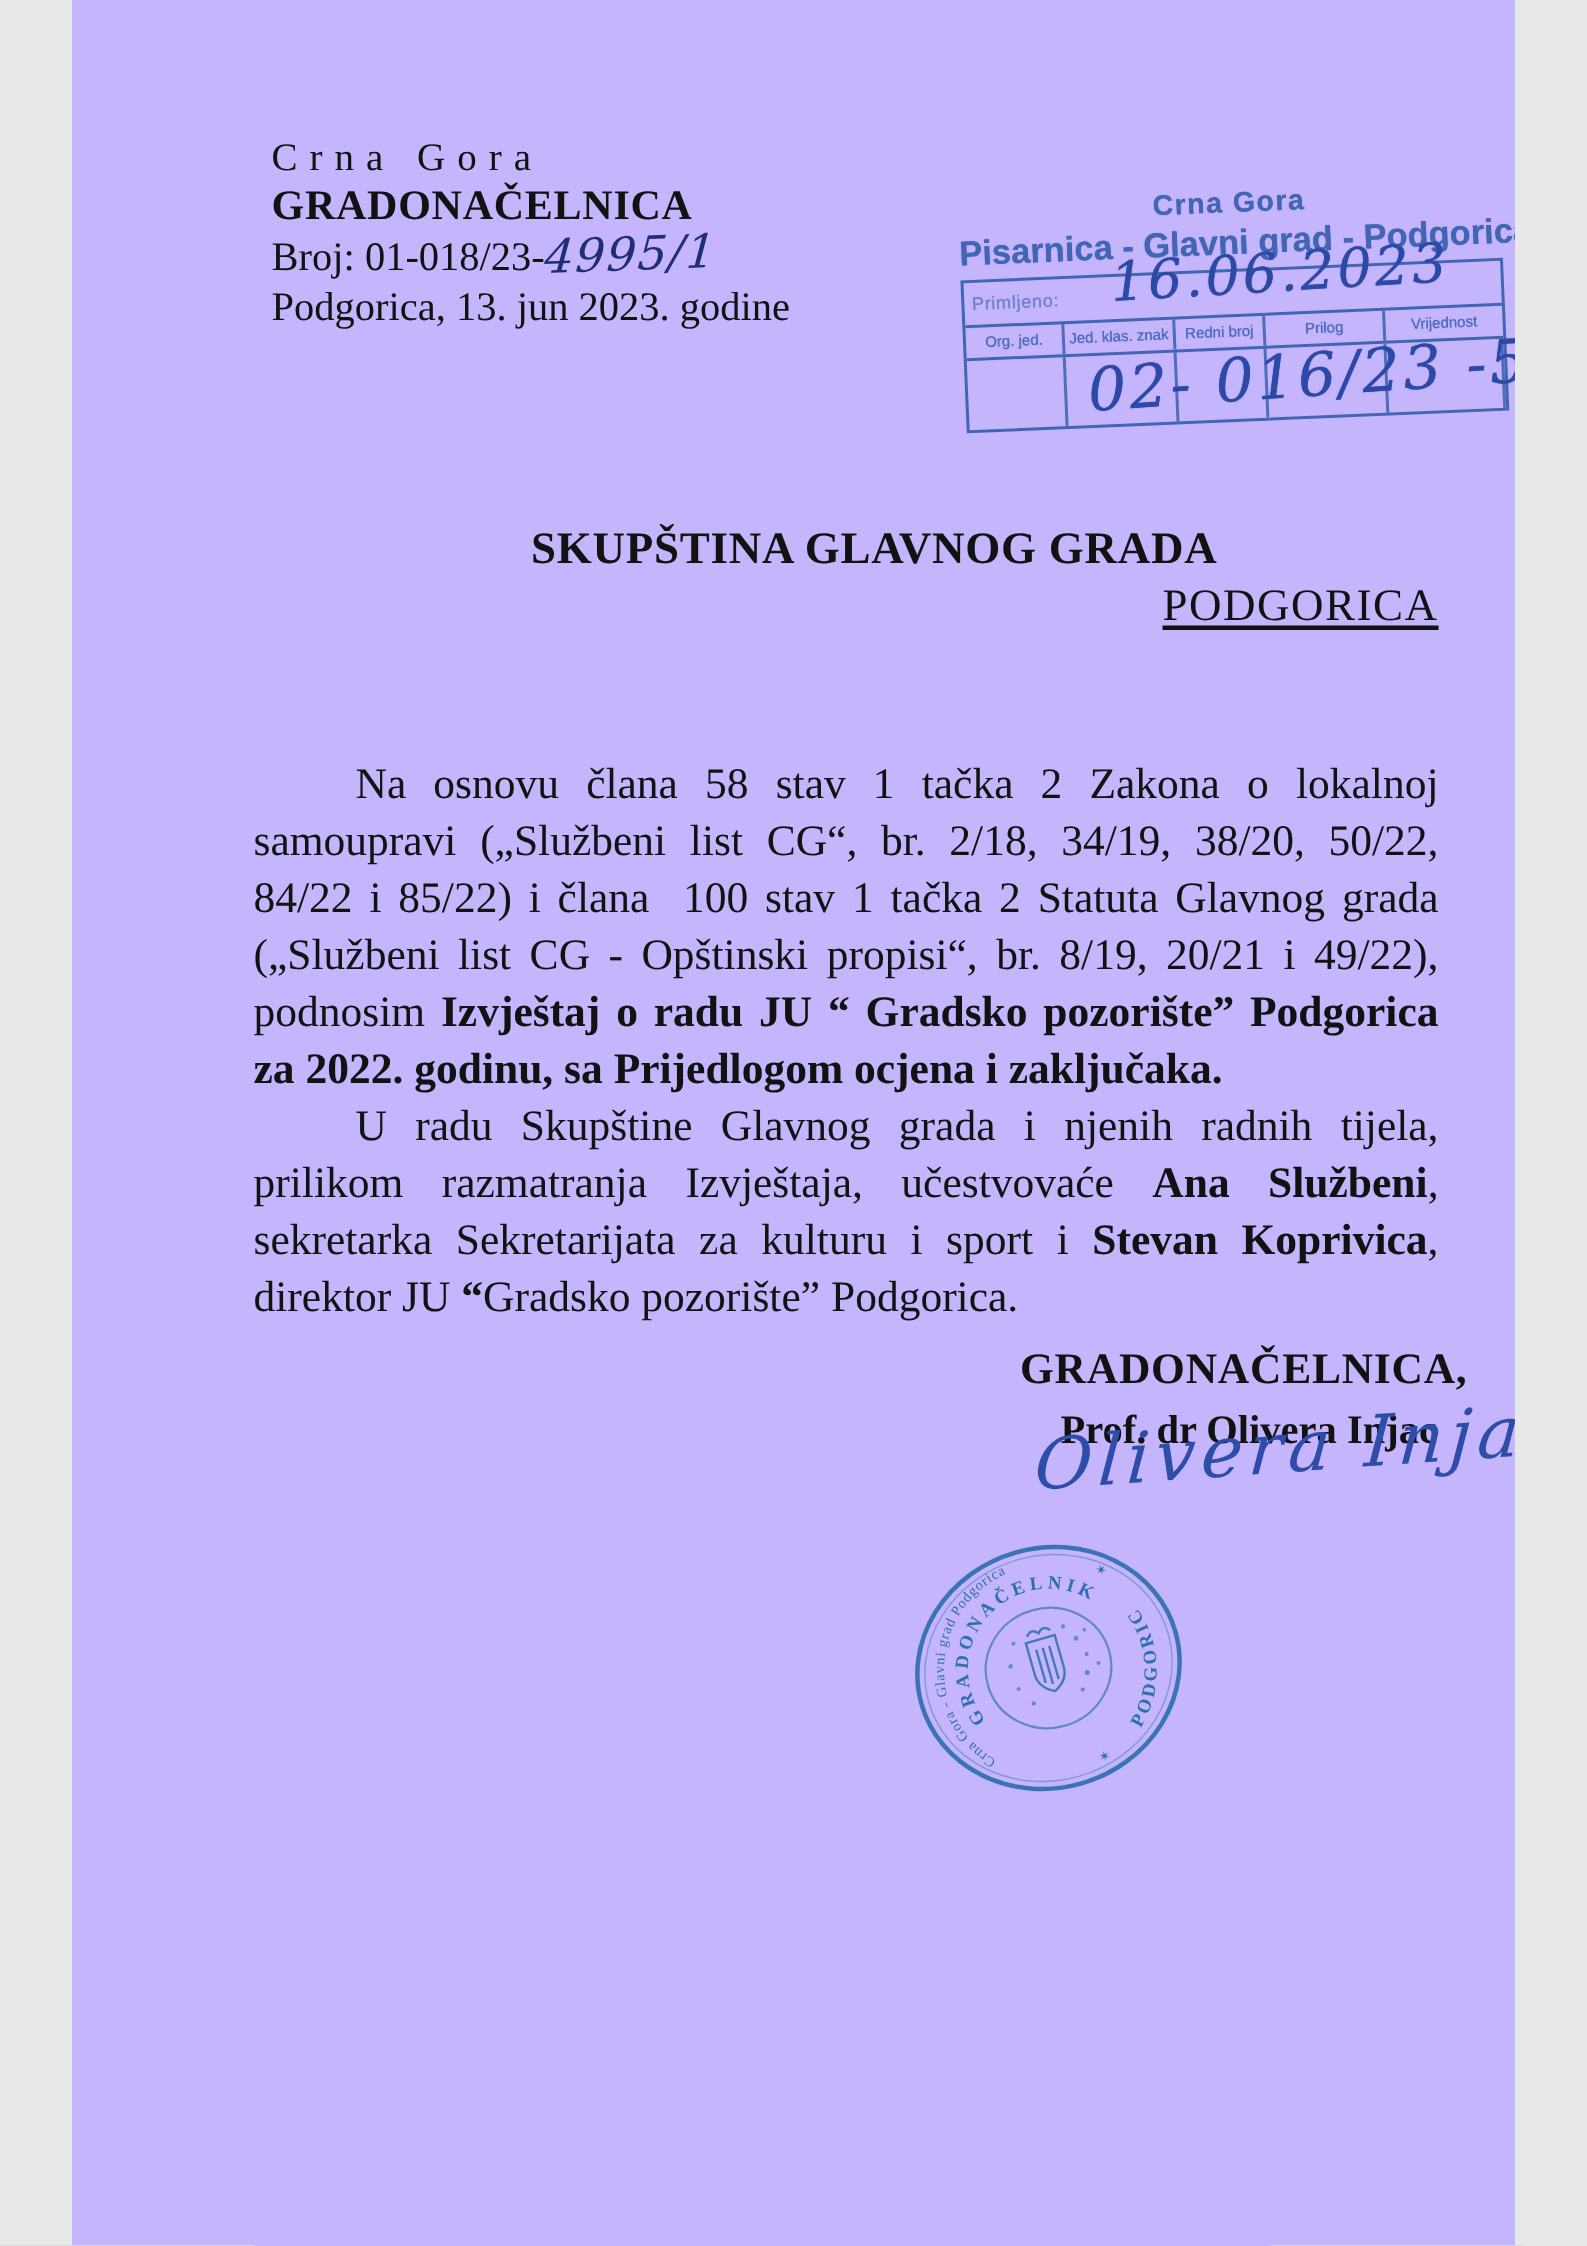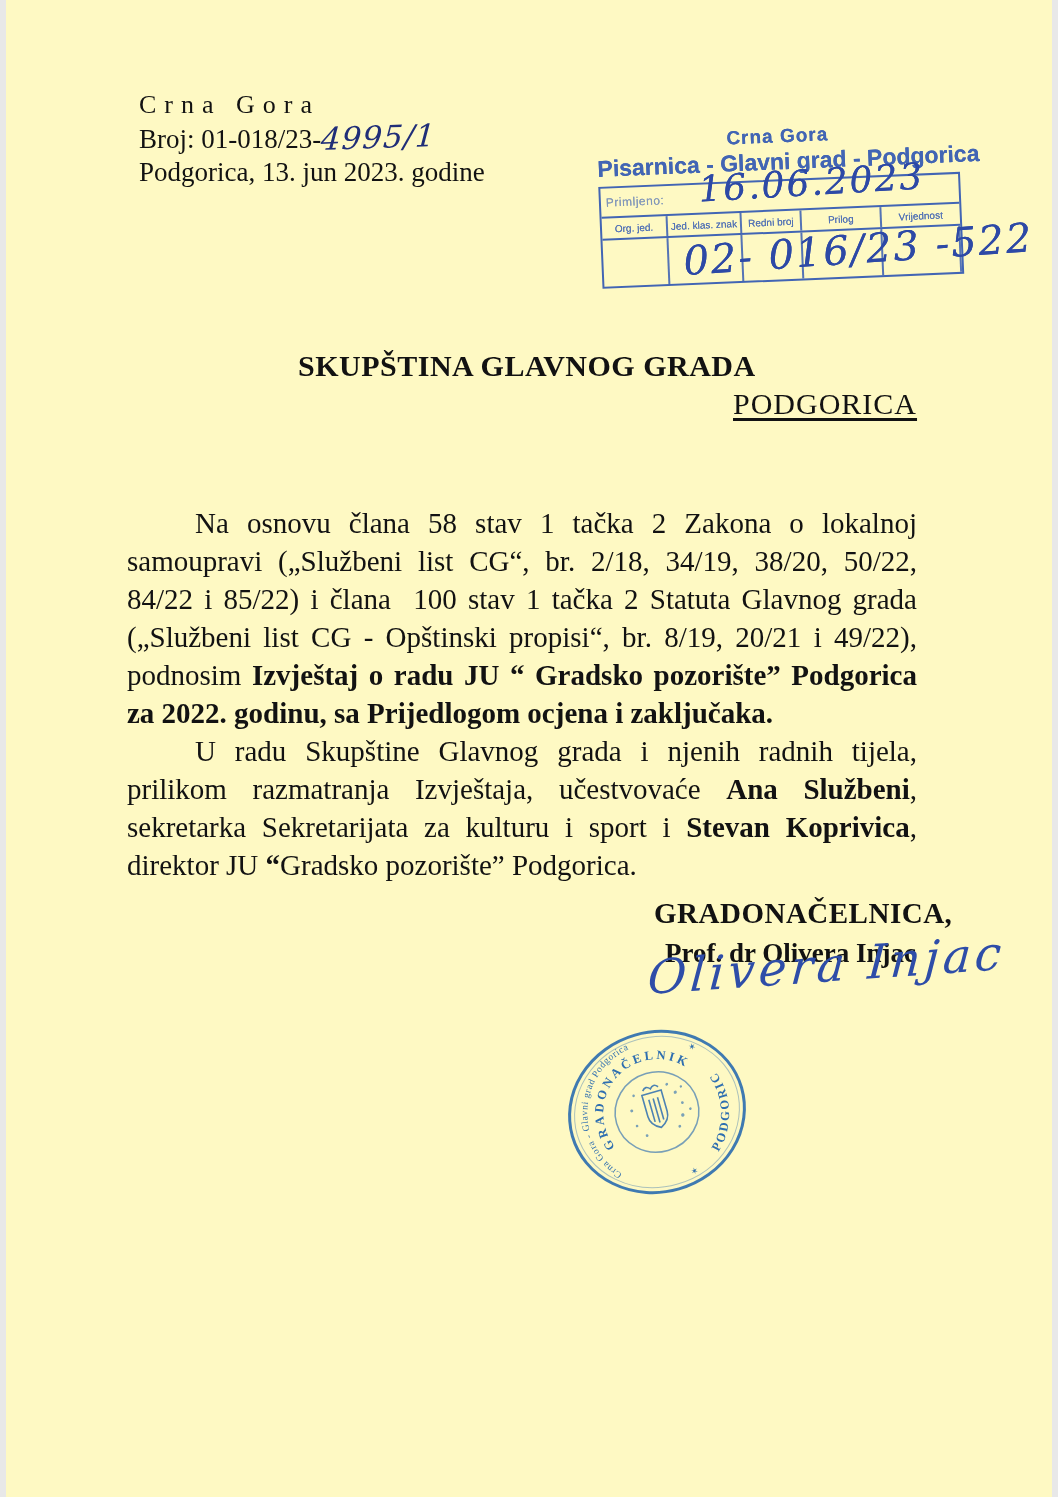"Crna Gora" .page { background: #fef9c3 -> #c4b5fd; width: 1046px -> 962px }
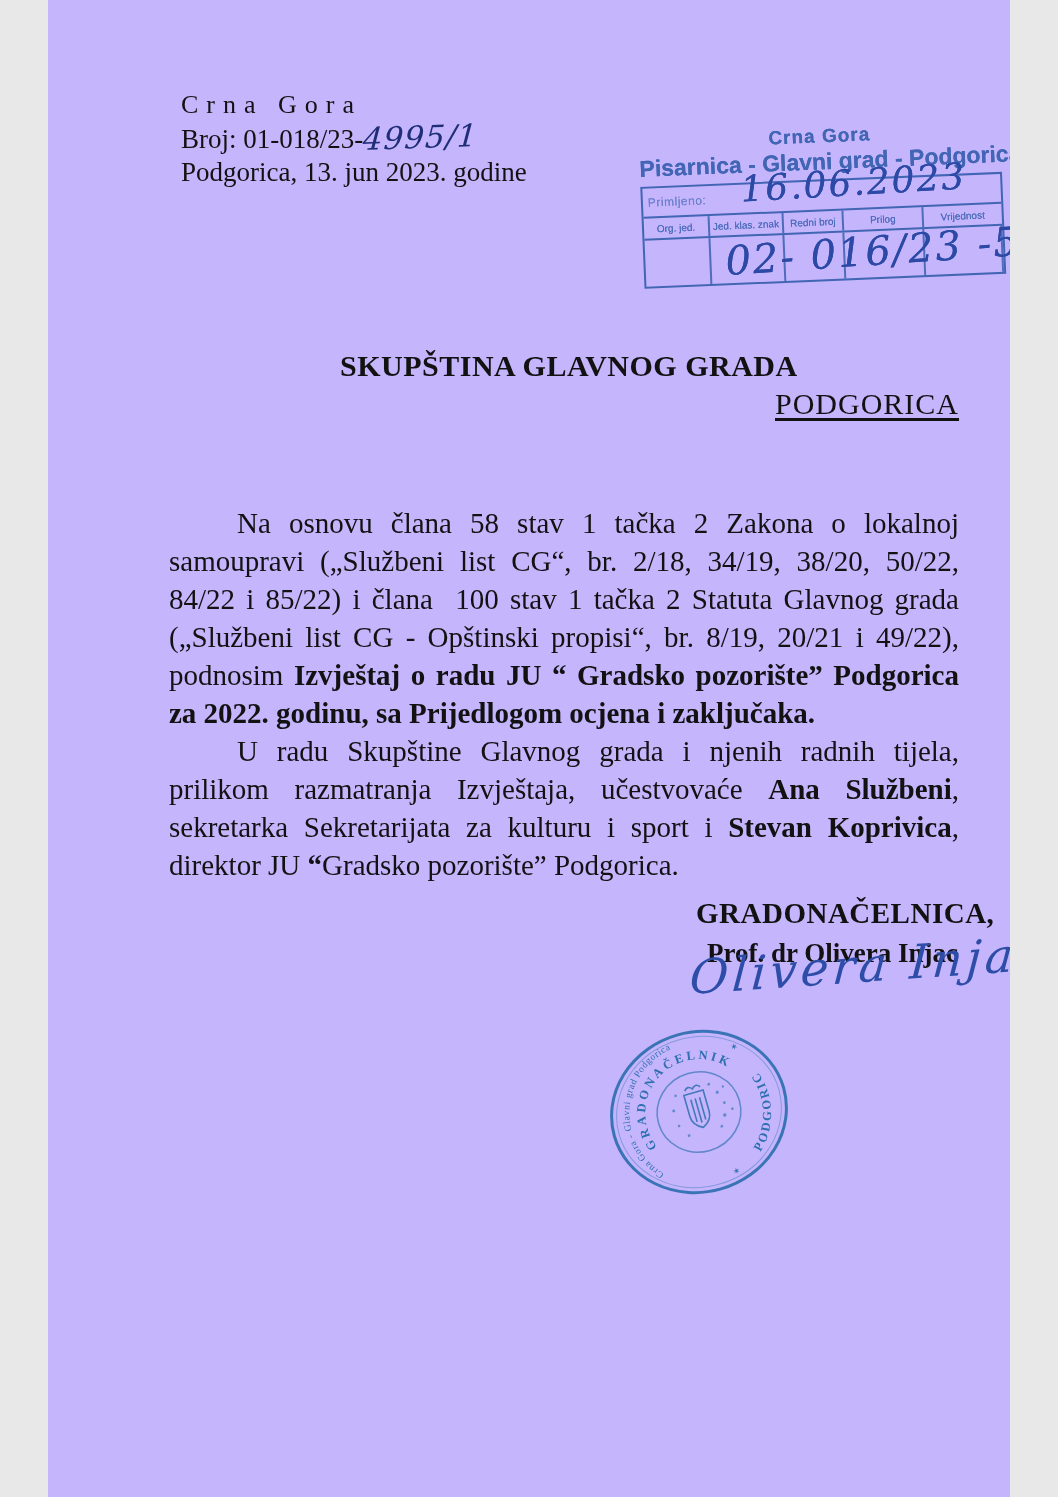"GRADONAČELNICA" div.lh-office { html: none -> <div>GRADONAČELNICA</div> }
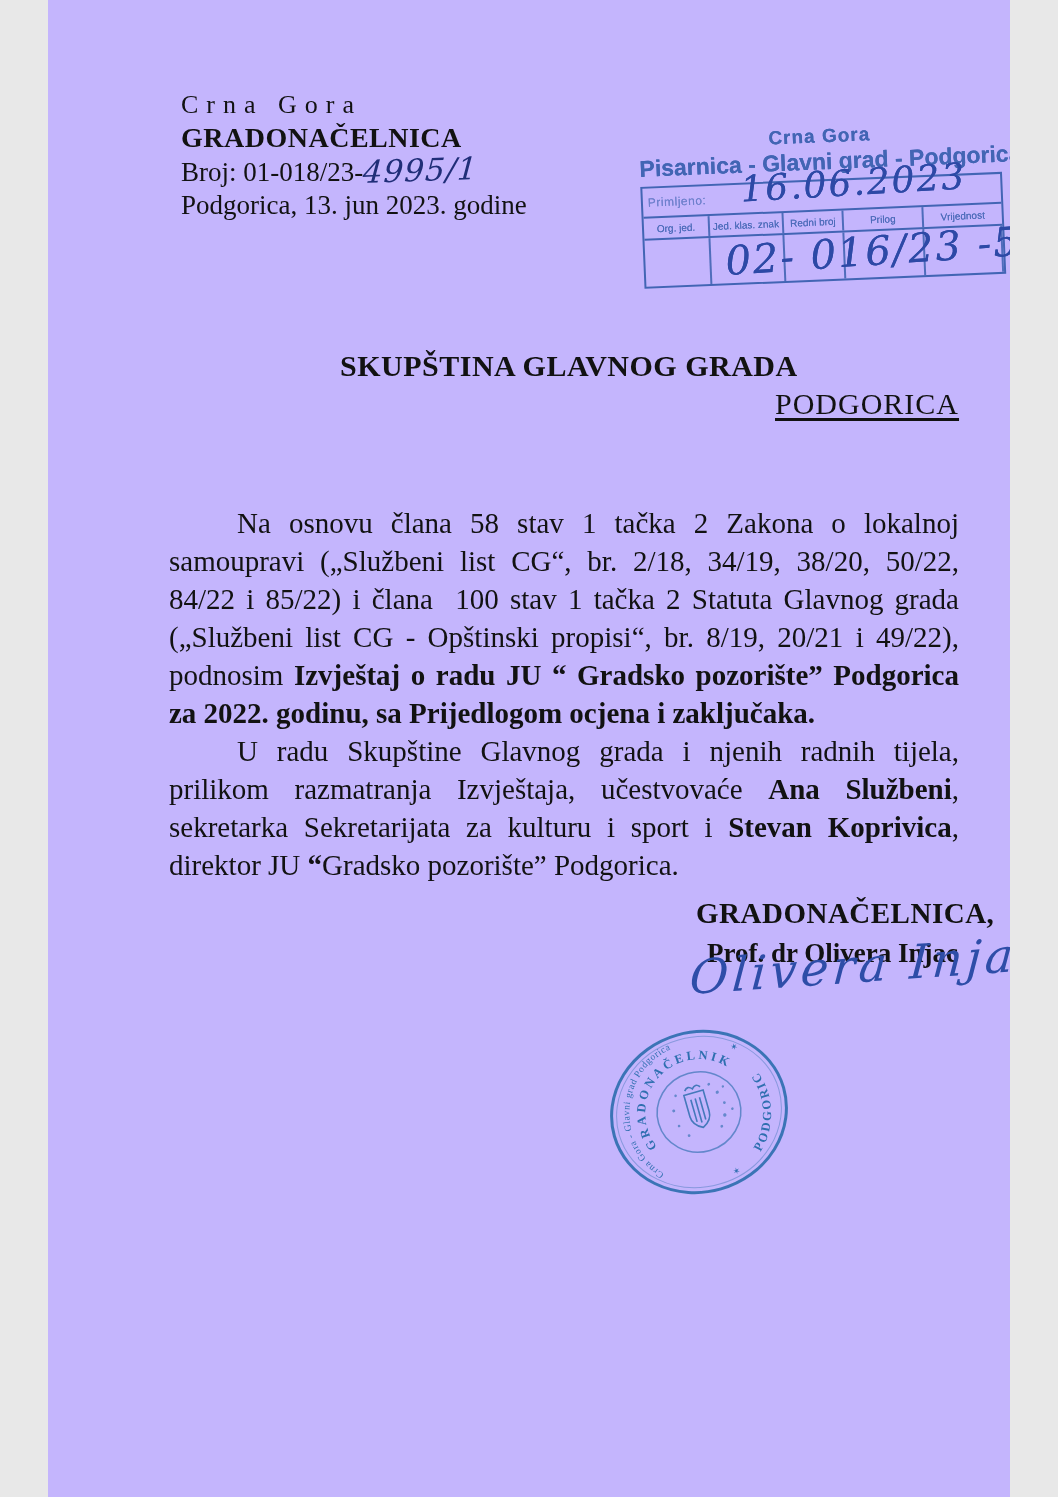"SKUPŠTINA GLAVNOG GRADA" .title1 { left: 292px -> 306px }
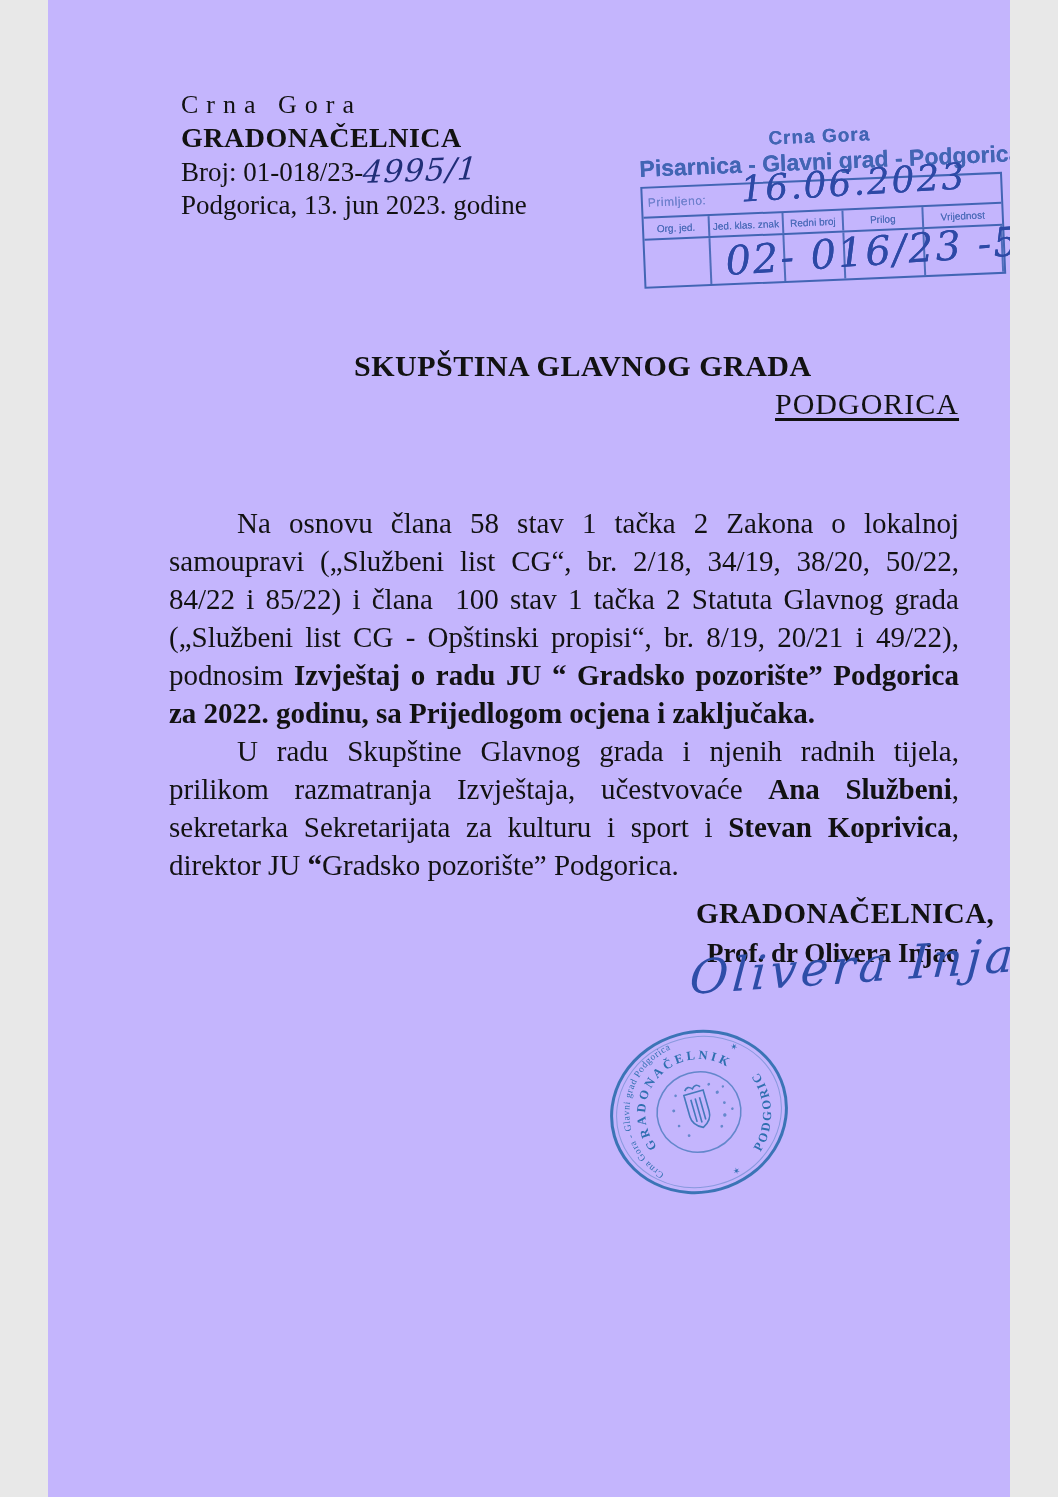"GRADONAČELNICA," .sig-title { left: 648px -> 632px }
